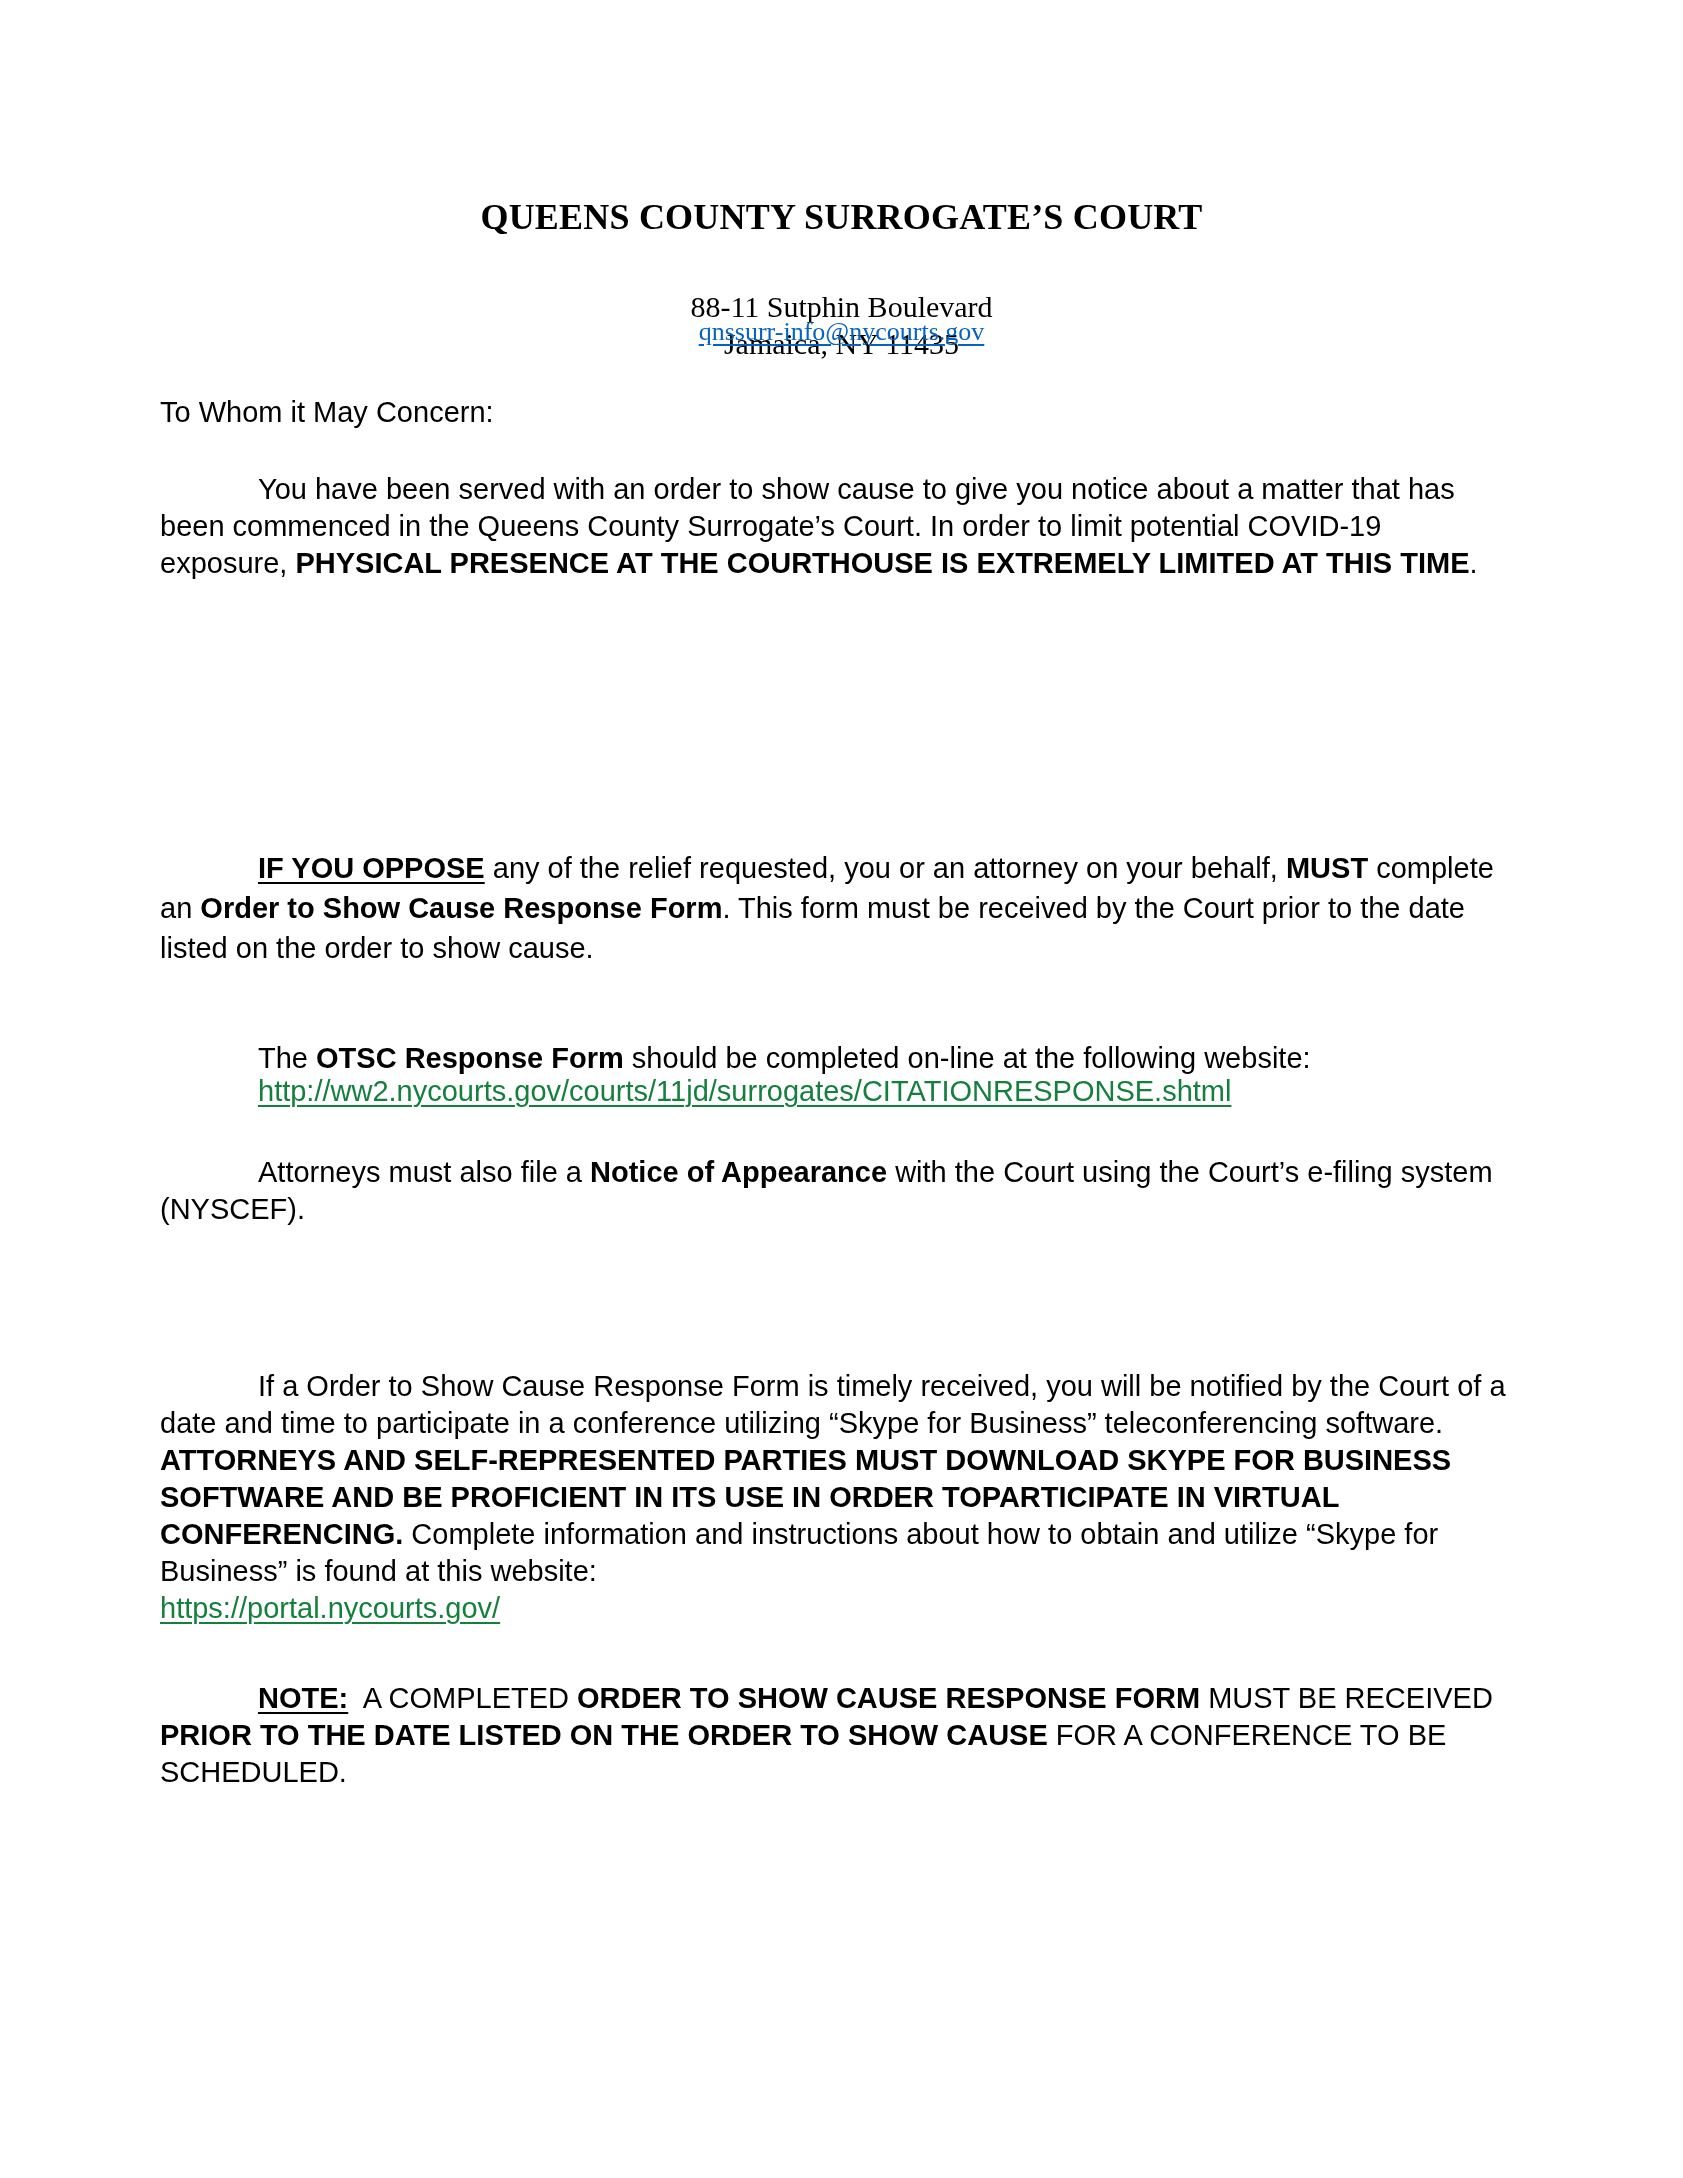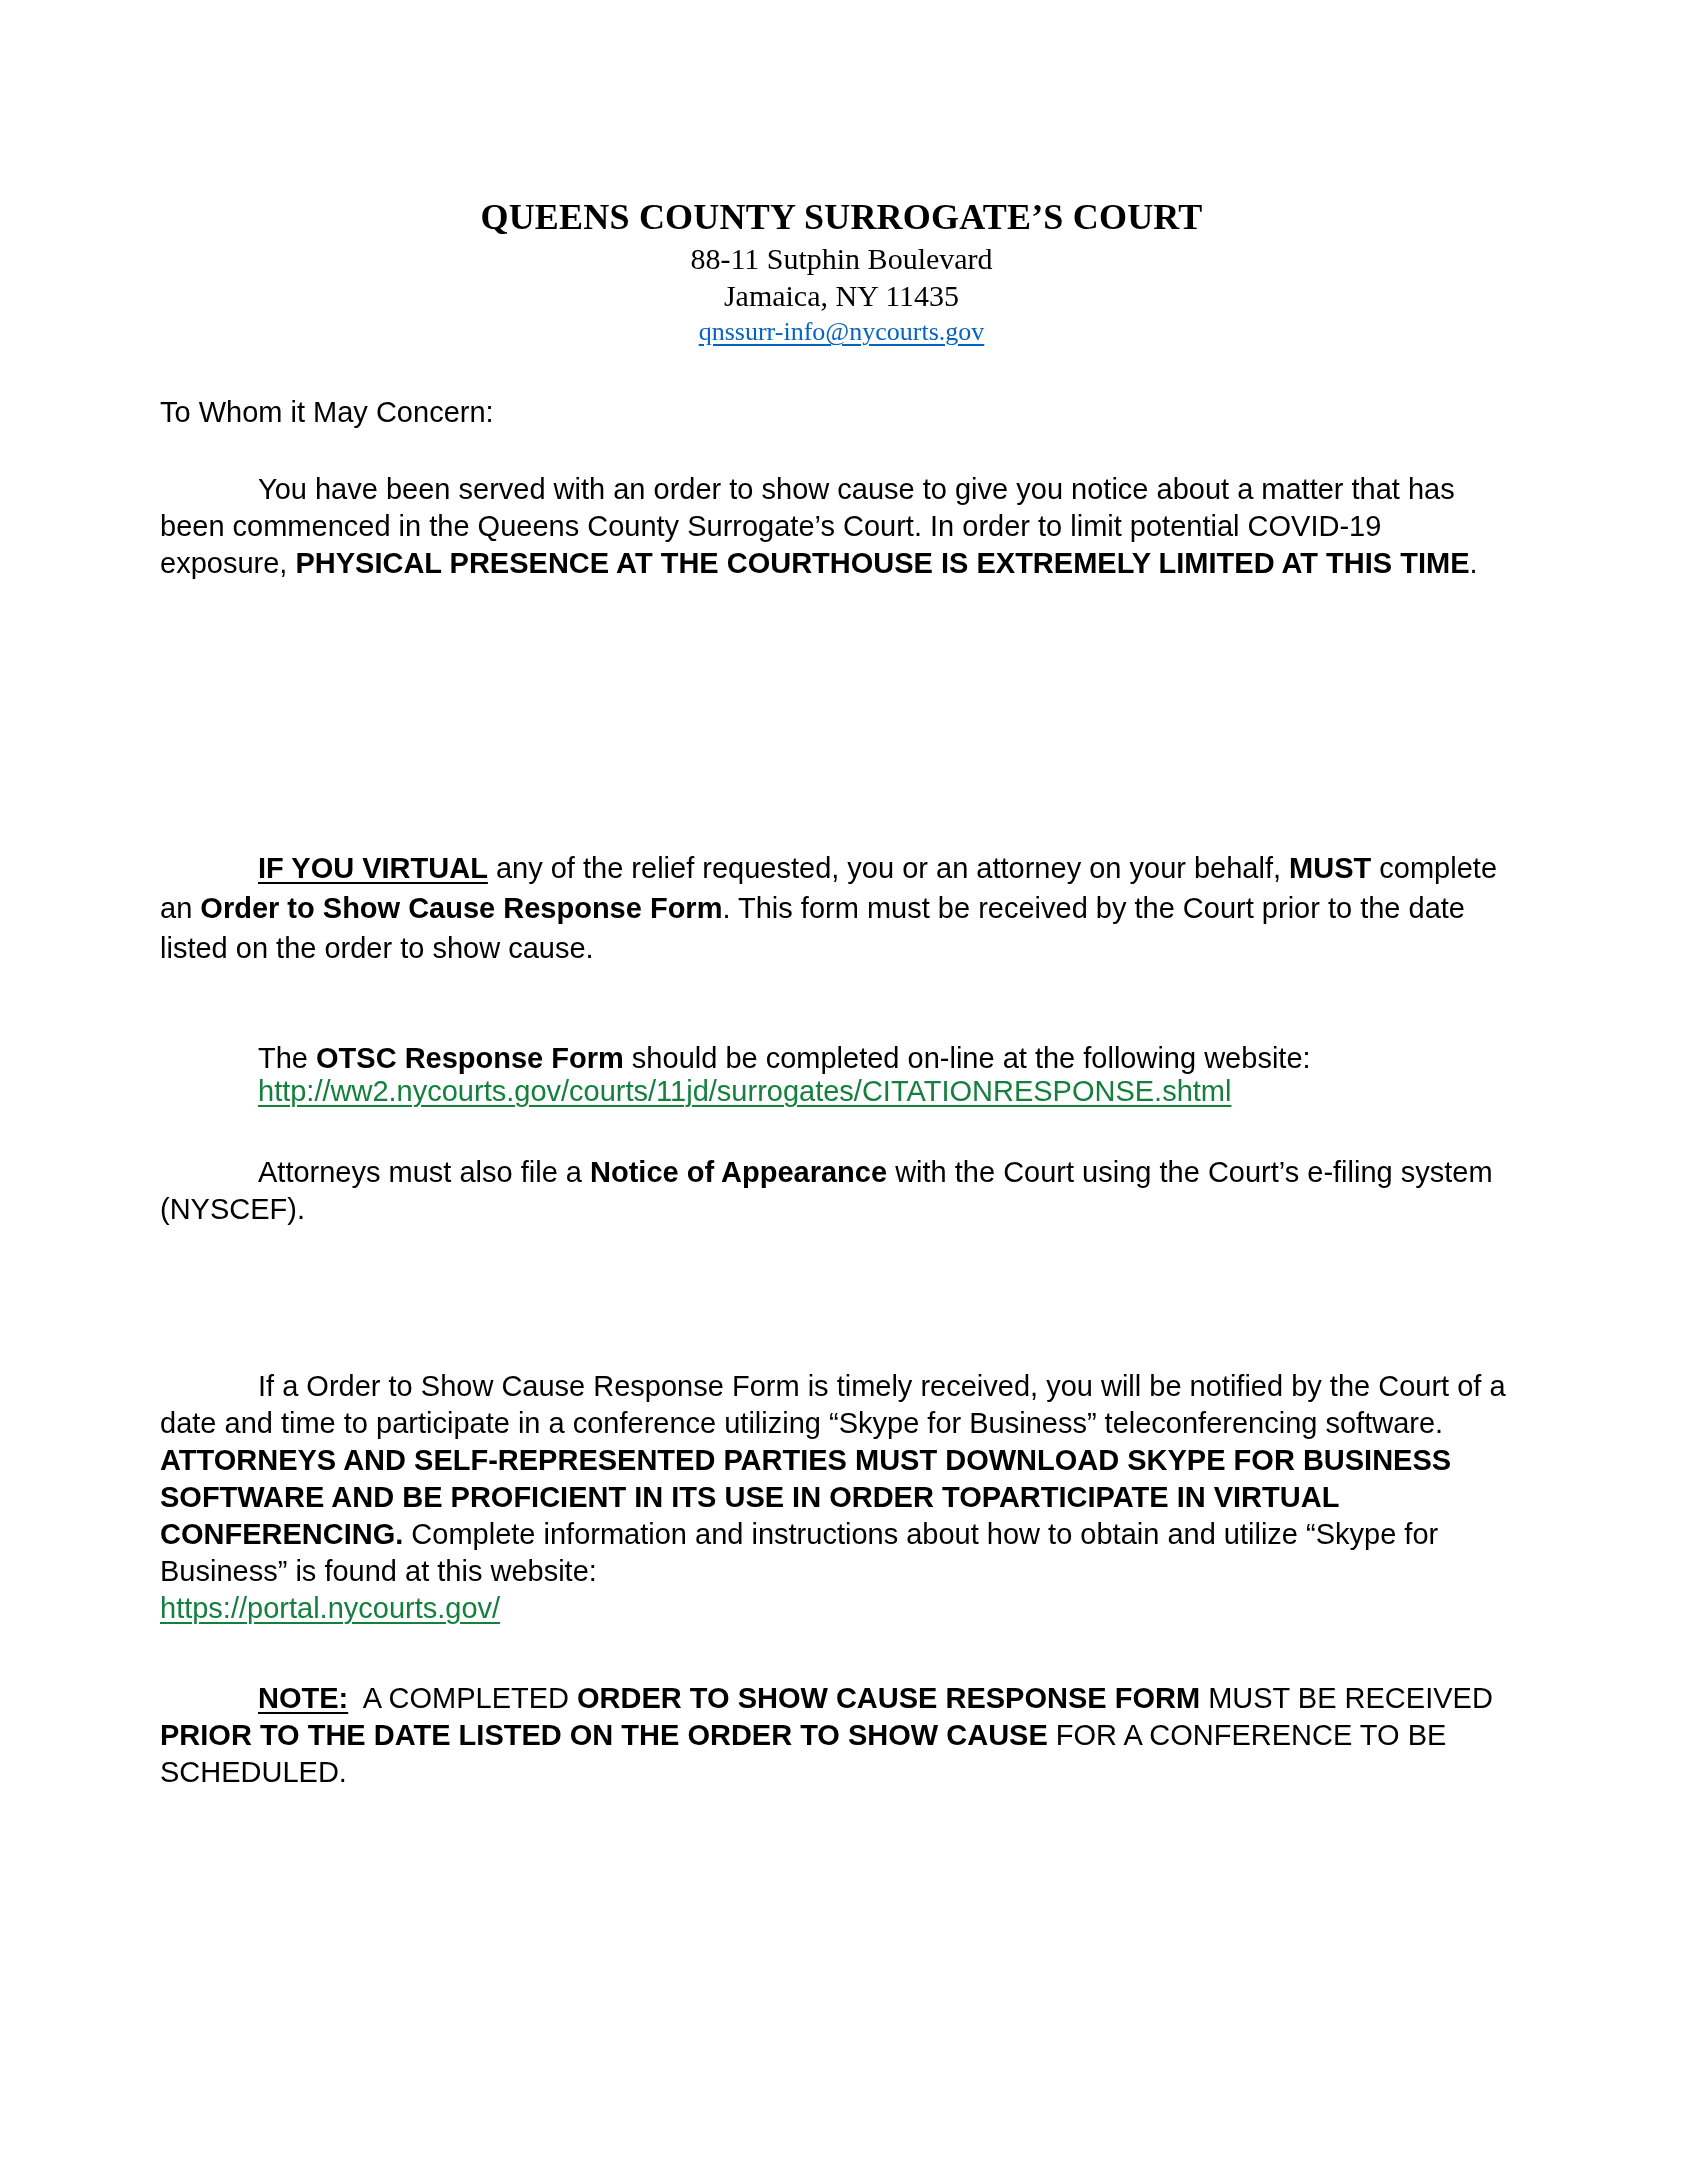"88-11 Sutphin Boulevard" .addr { margin-top: none -> 48px }
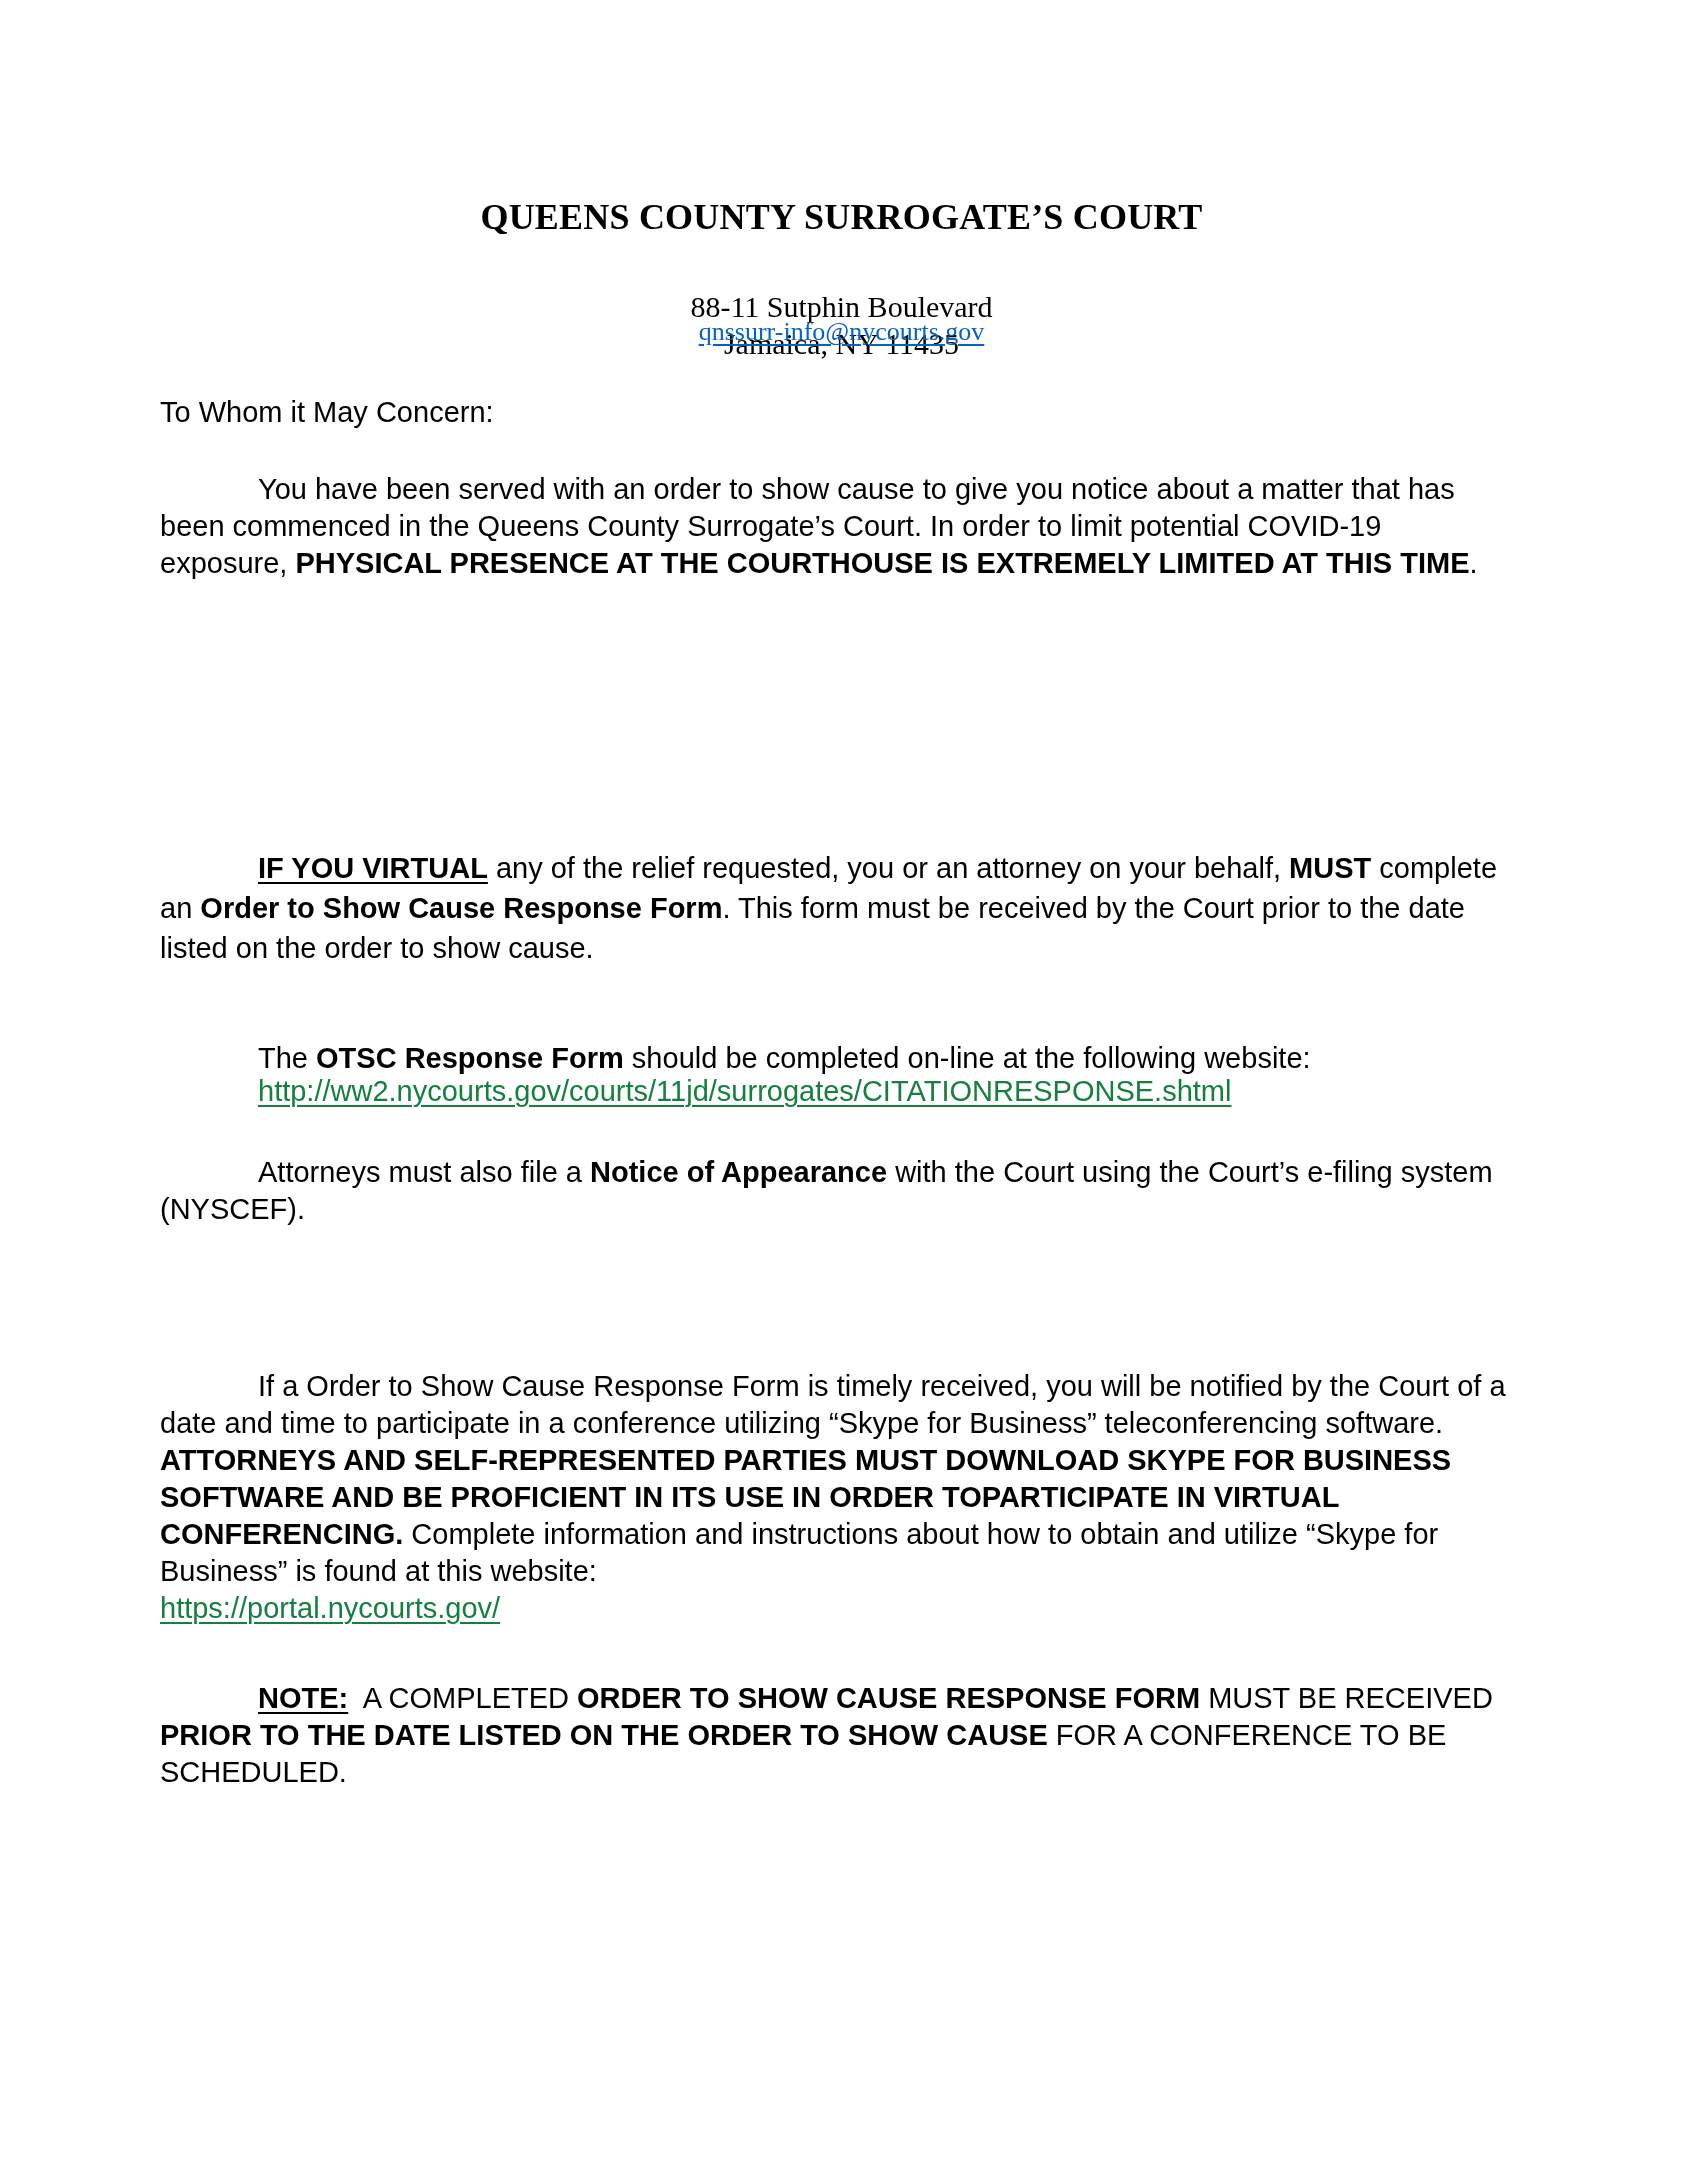"IF YOU VIRTUAL" span.b { text: VIRTUAL -> OPPOSE }
